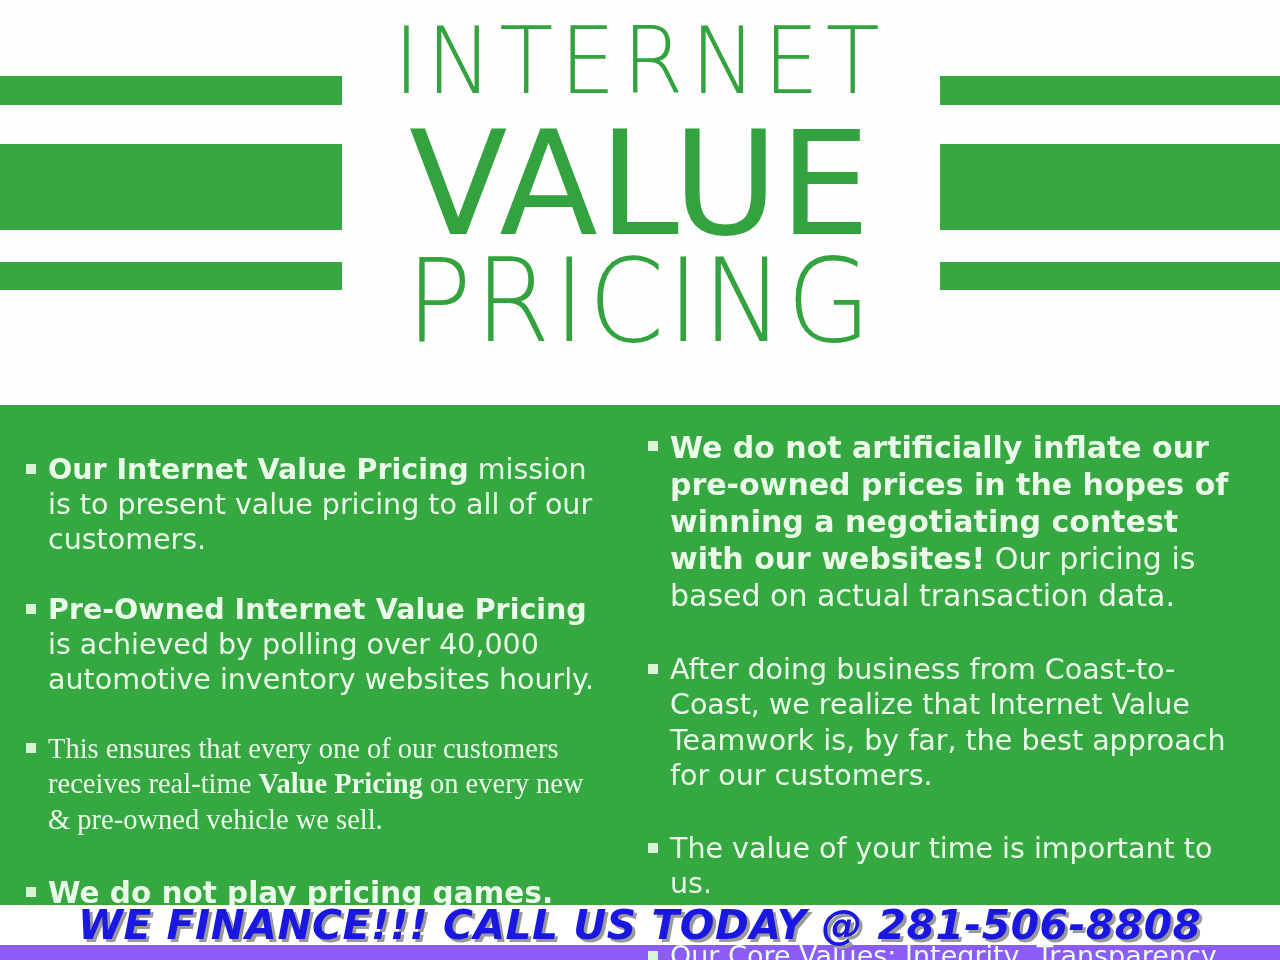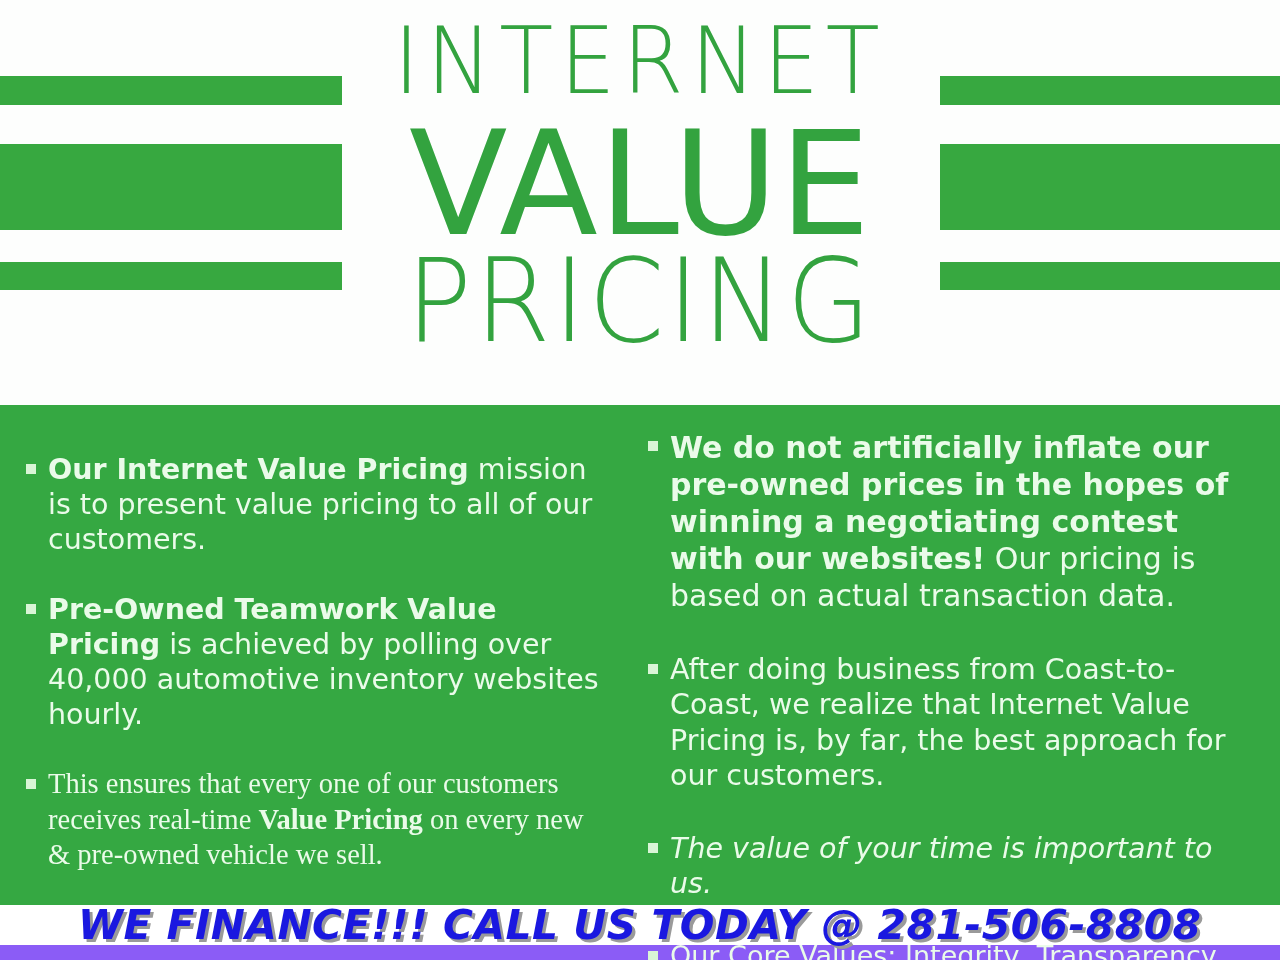"Pre-Owned Teamwork Value Pricing" span.bold { text: Teamwork -> Internet }
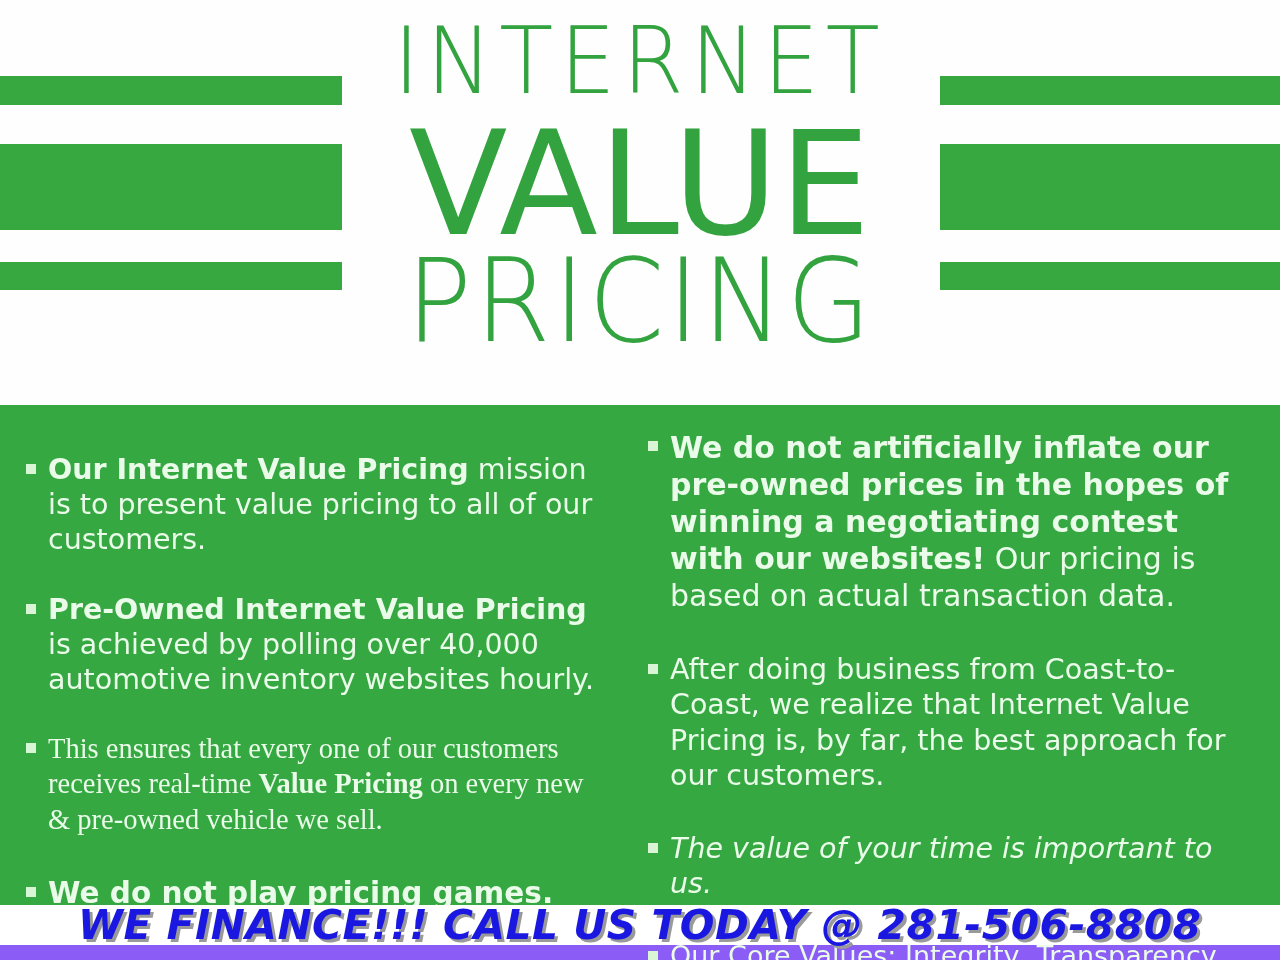"After doing business from" span { text: Pricing -> Teamwork }
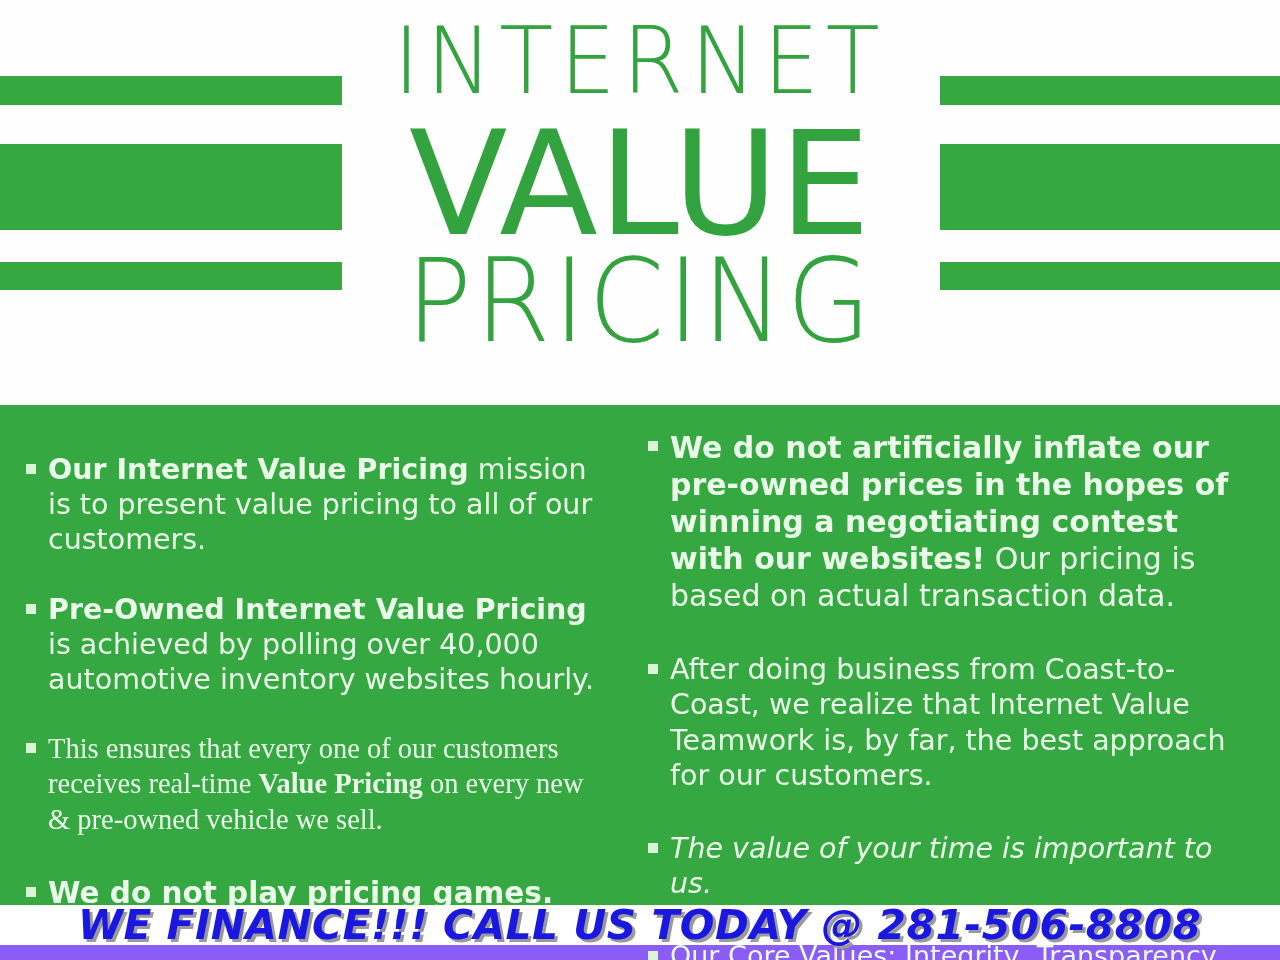"The value of your time" .col-right ul.bullets > li.li-2 { font-style: italic -> none }
